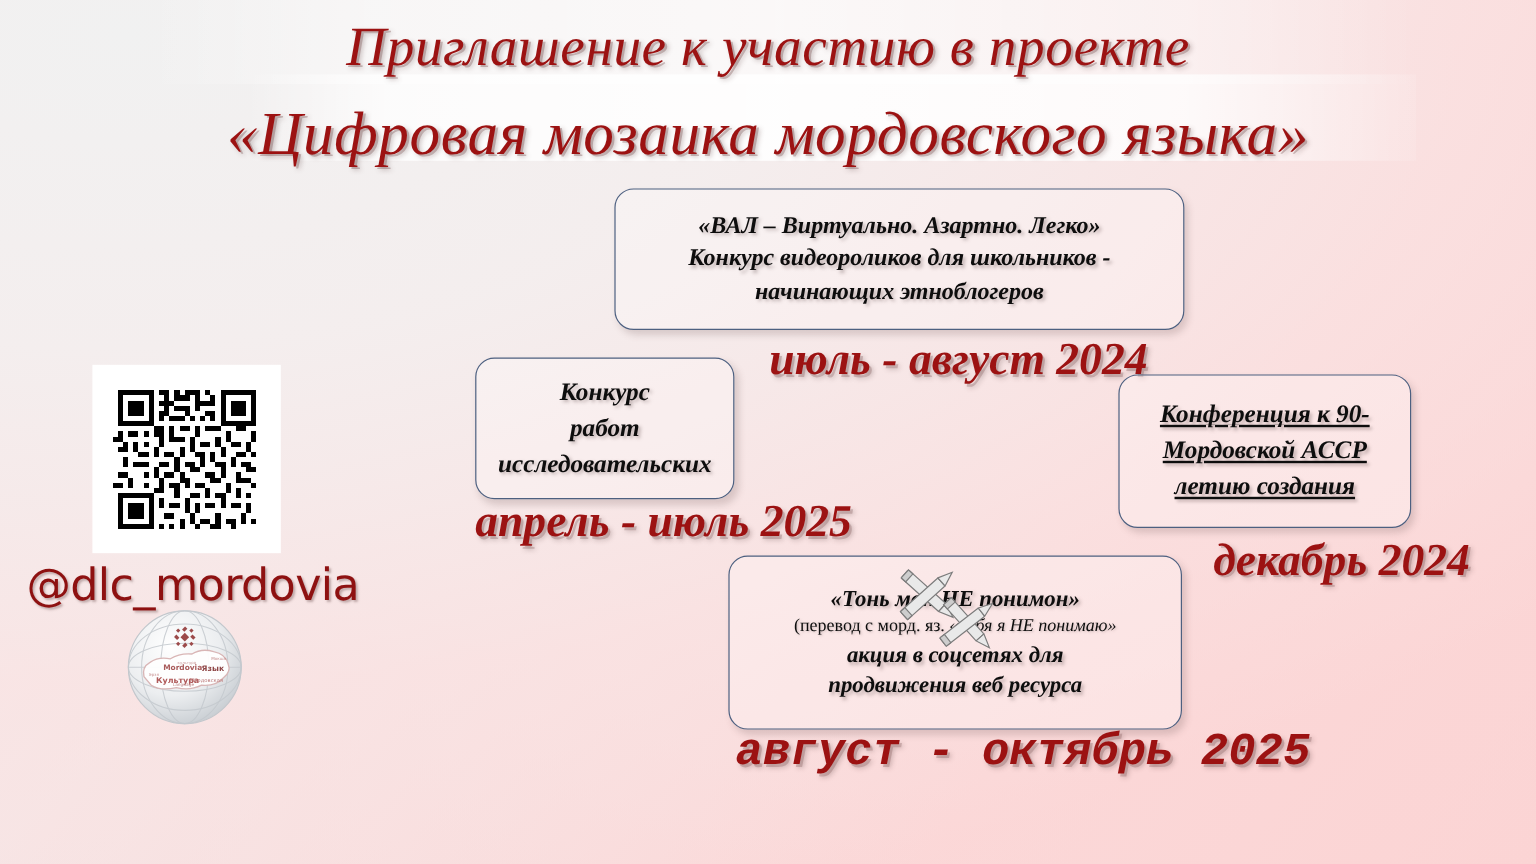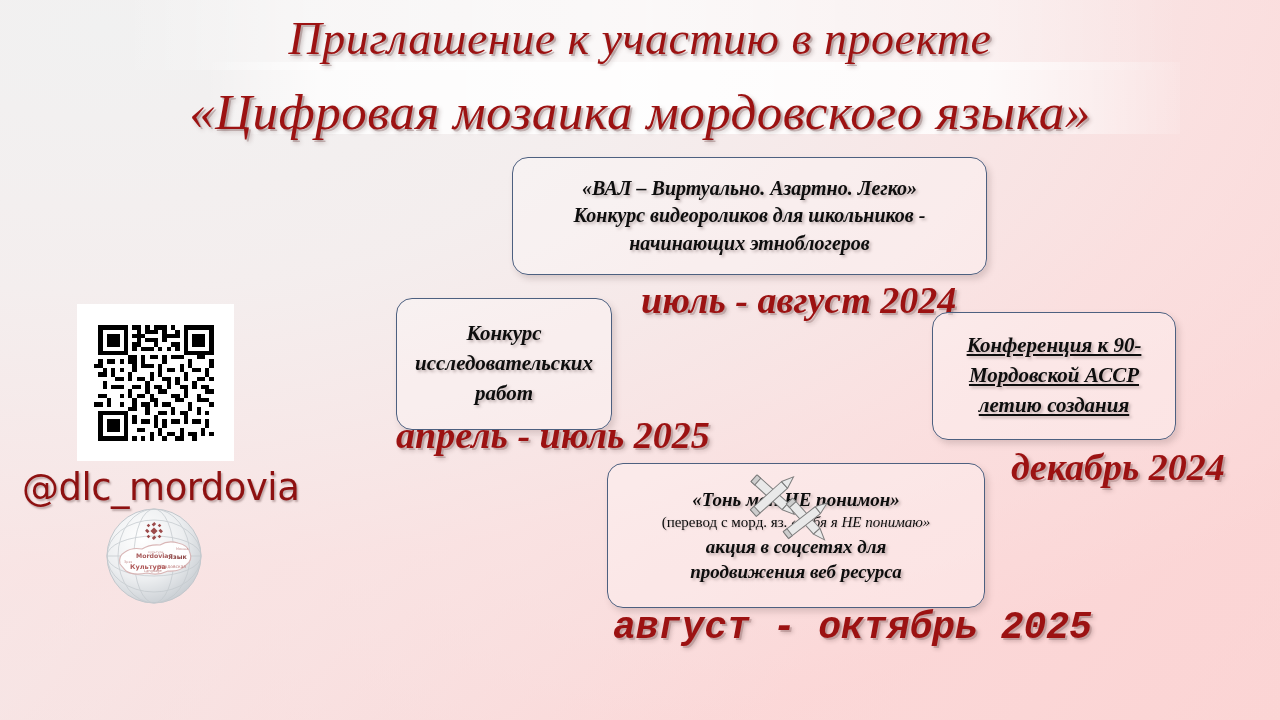"Конкурс" #box-research { height: 132px -> 118px }
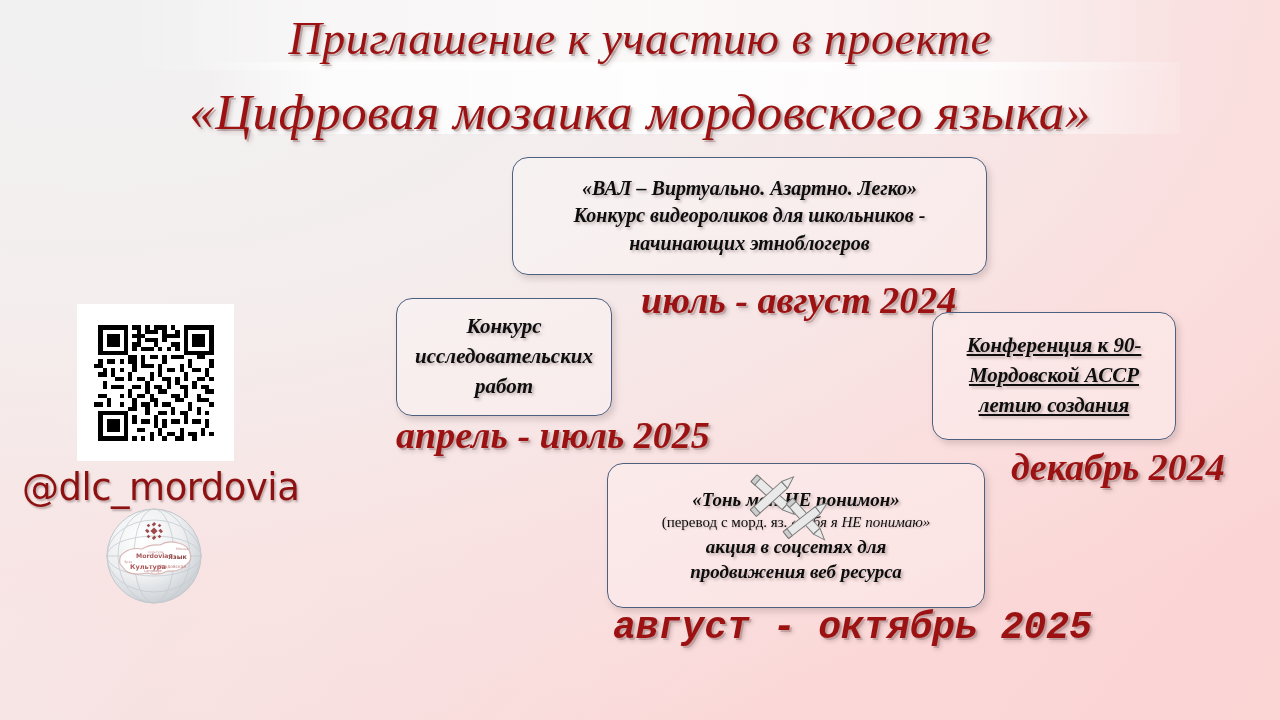"исследовательских" span.ln { order: before "работ" -> after "работ" }
